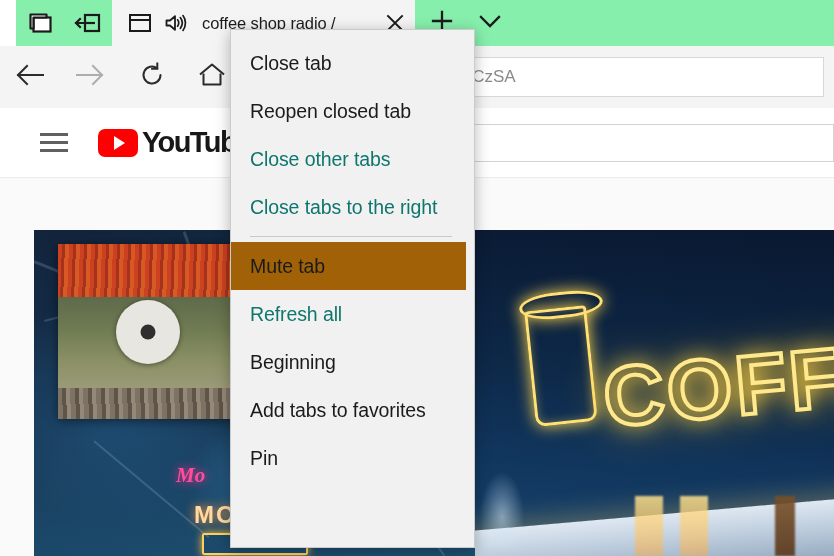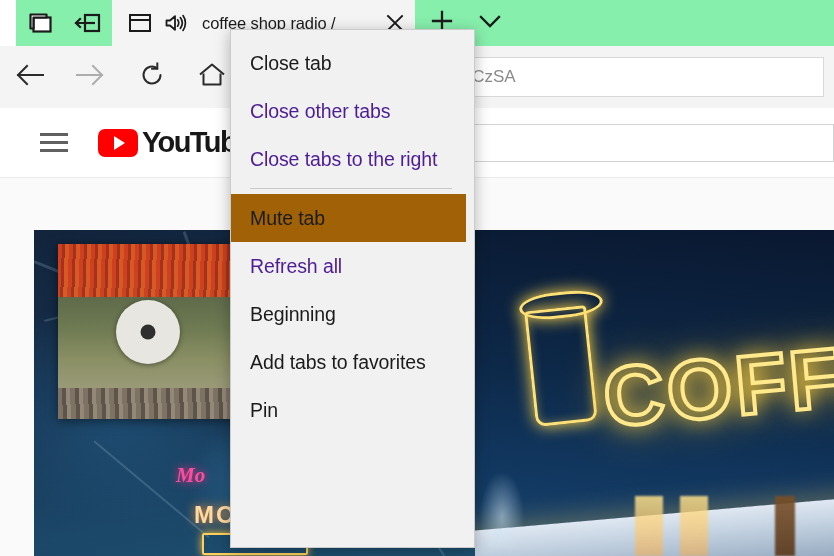"Reopen closed tab" div.ctx-item { html: none -> <div>Reopen closed tab</div> }
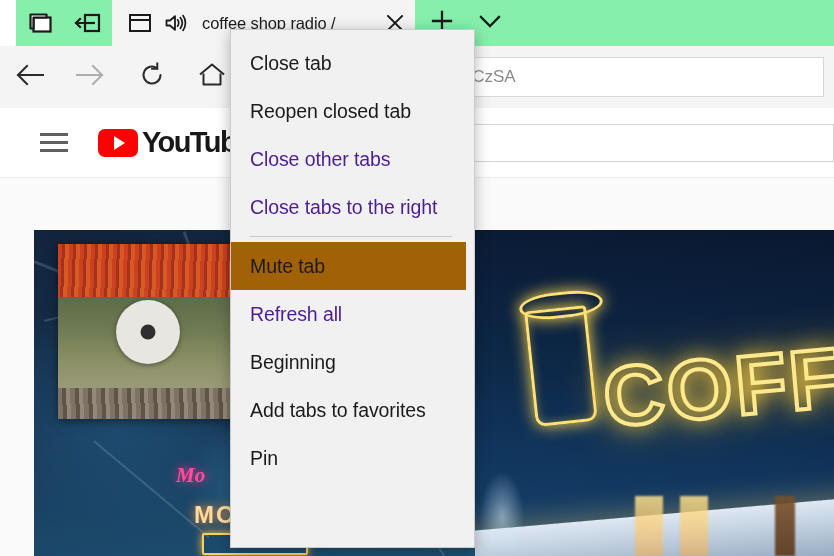"Close other tabs" .ctx-item.disabled { color: #4c1d95 -> #0f766e }
